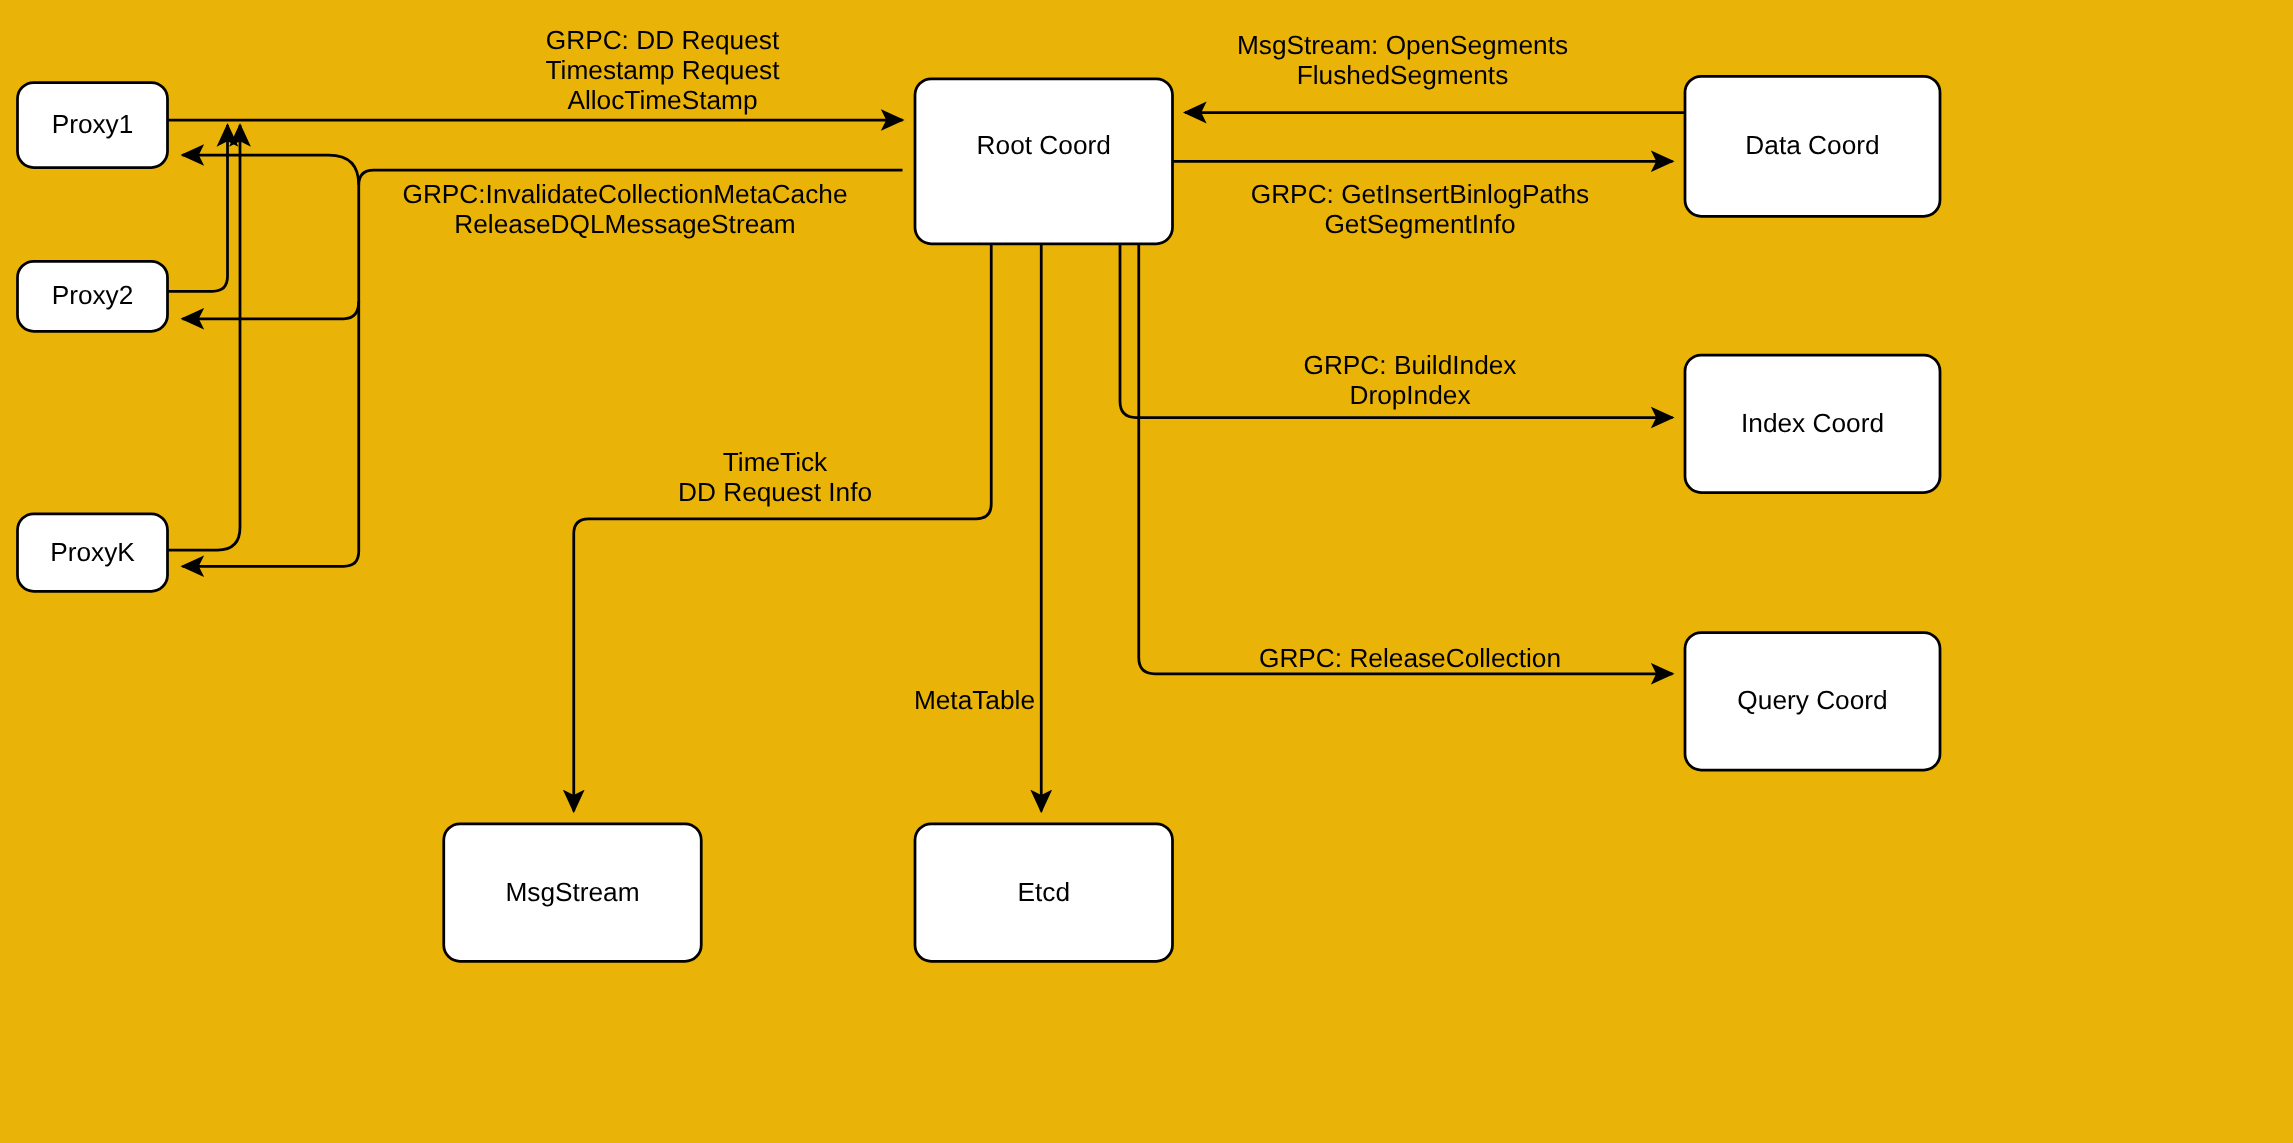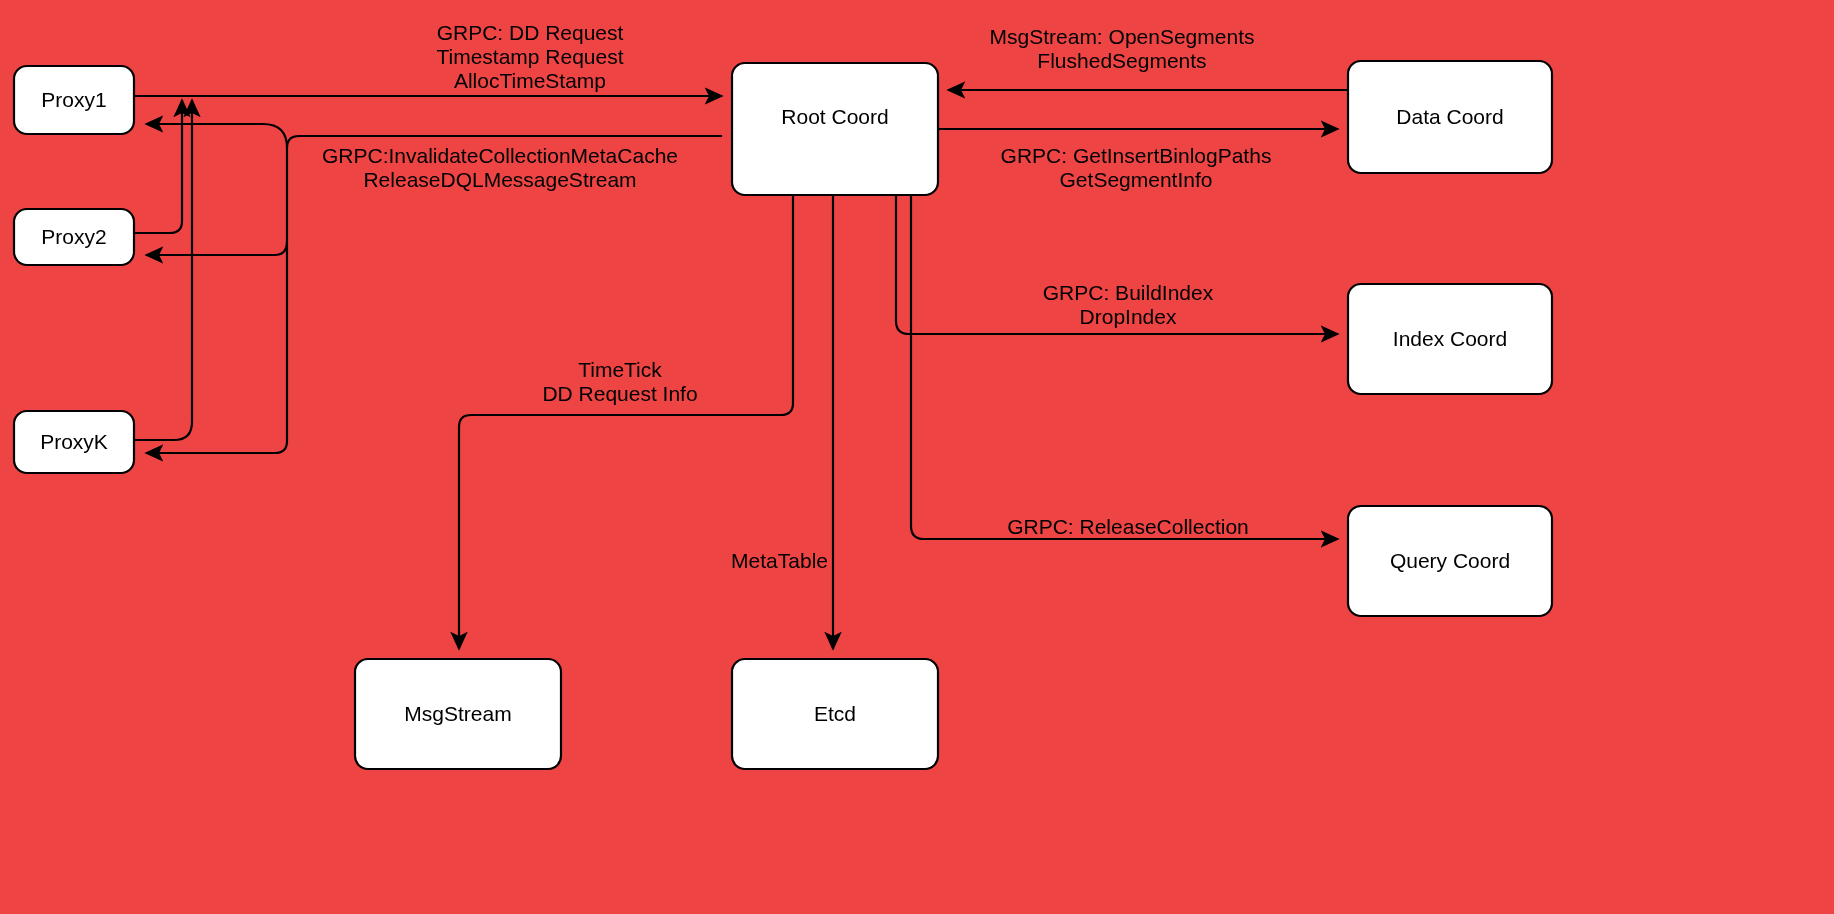"GRPC: DD Request" #canvas { background: #ef4444 -> #eab308 }
